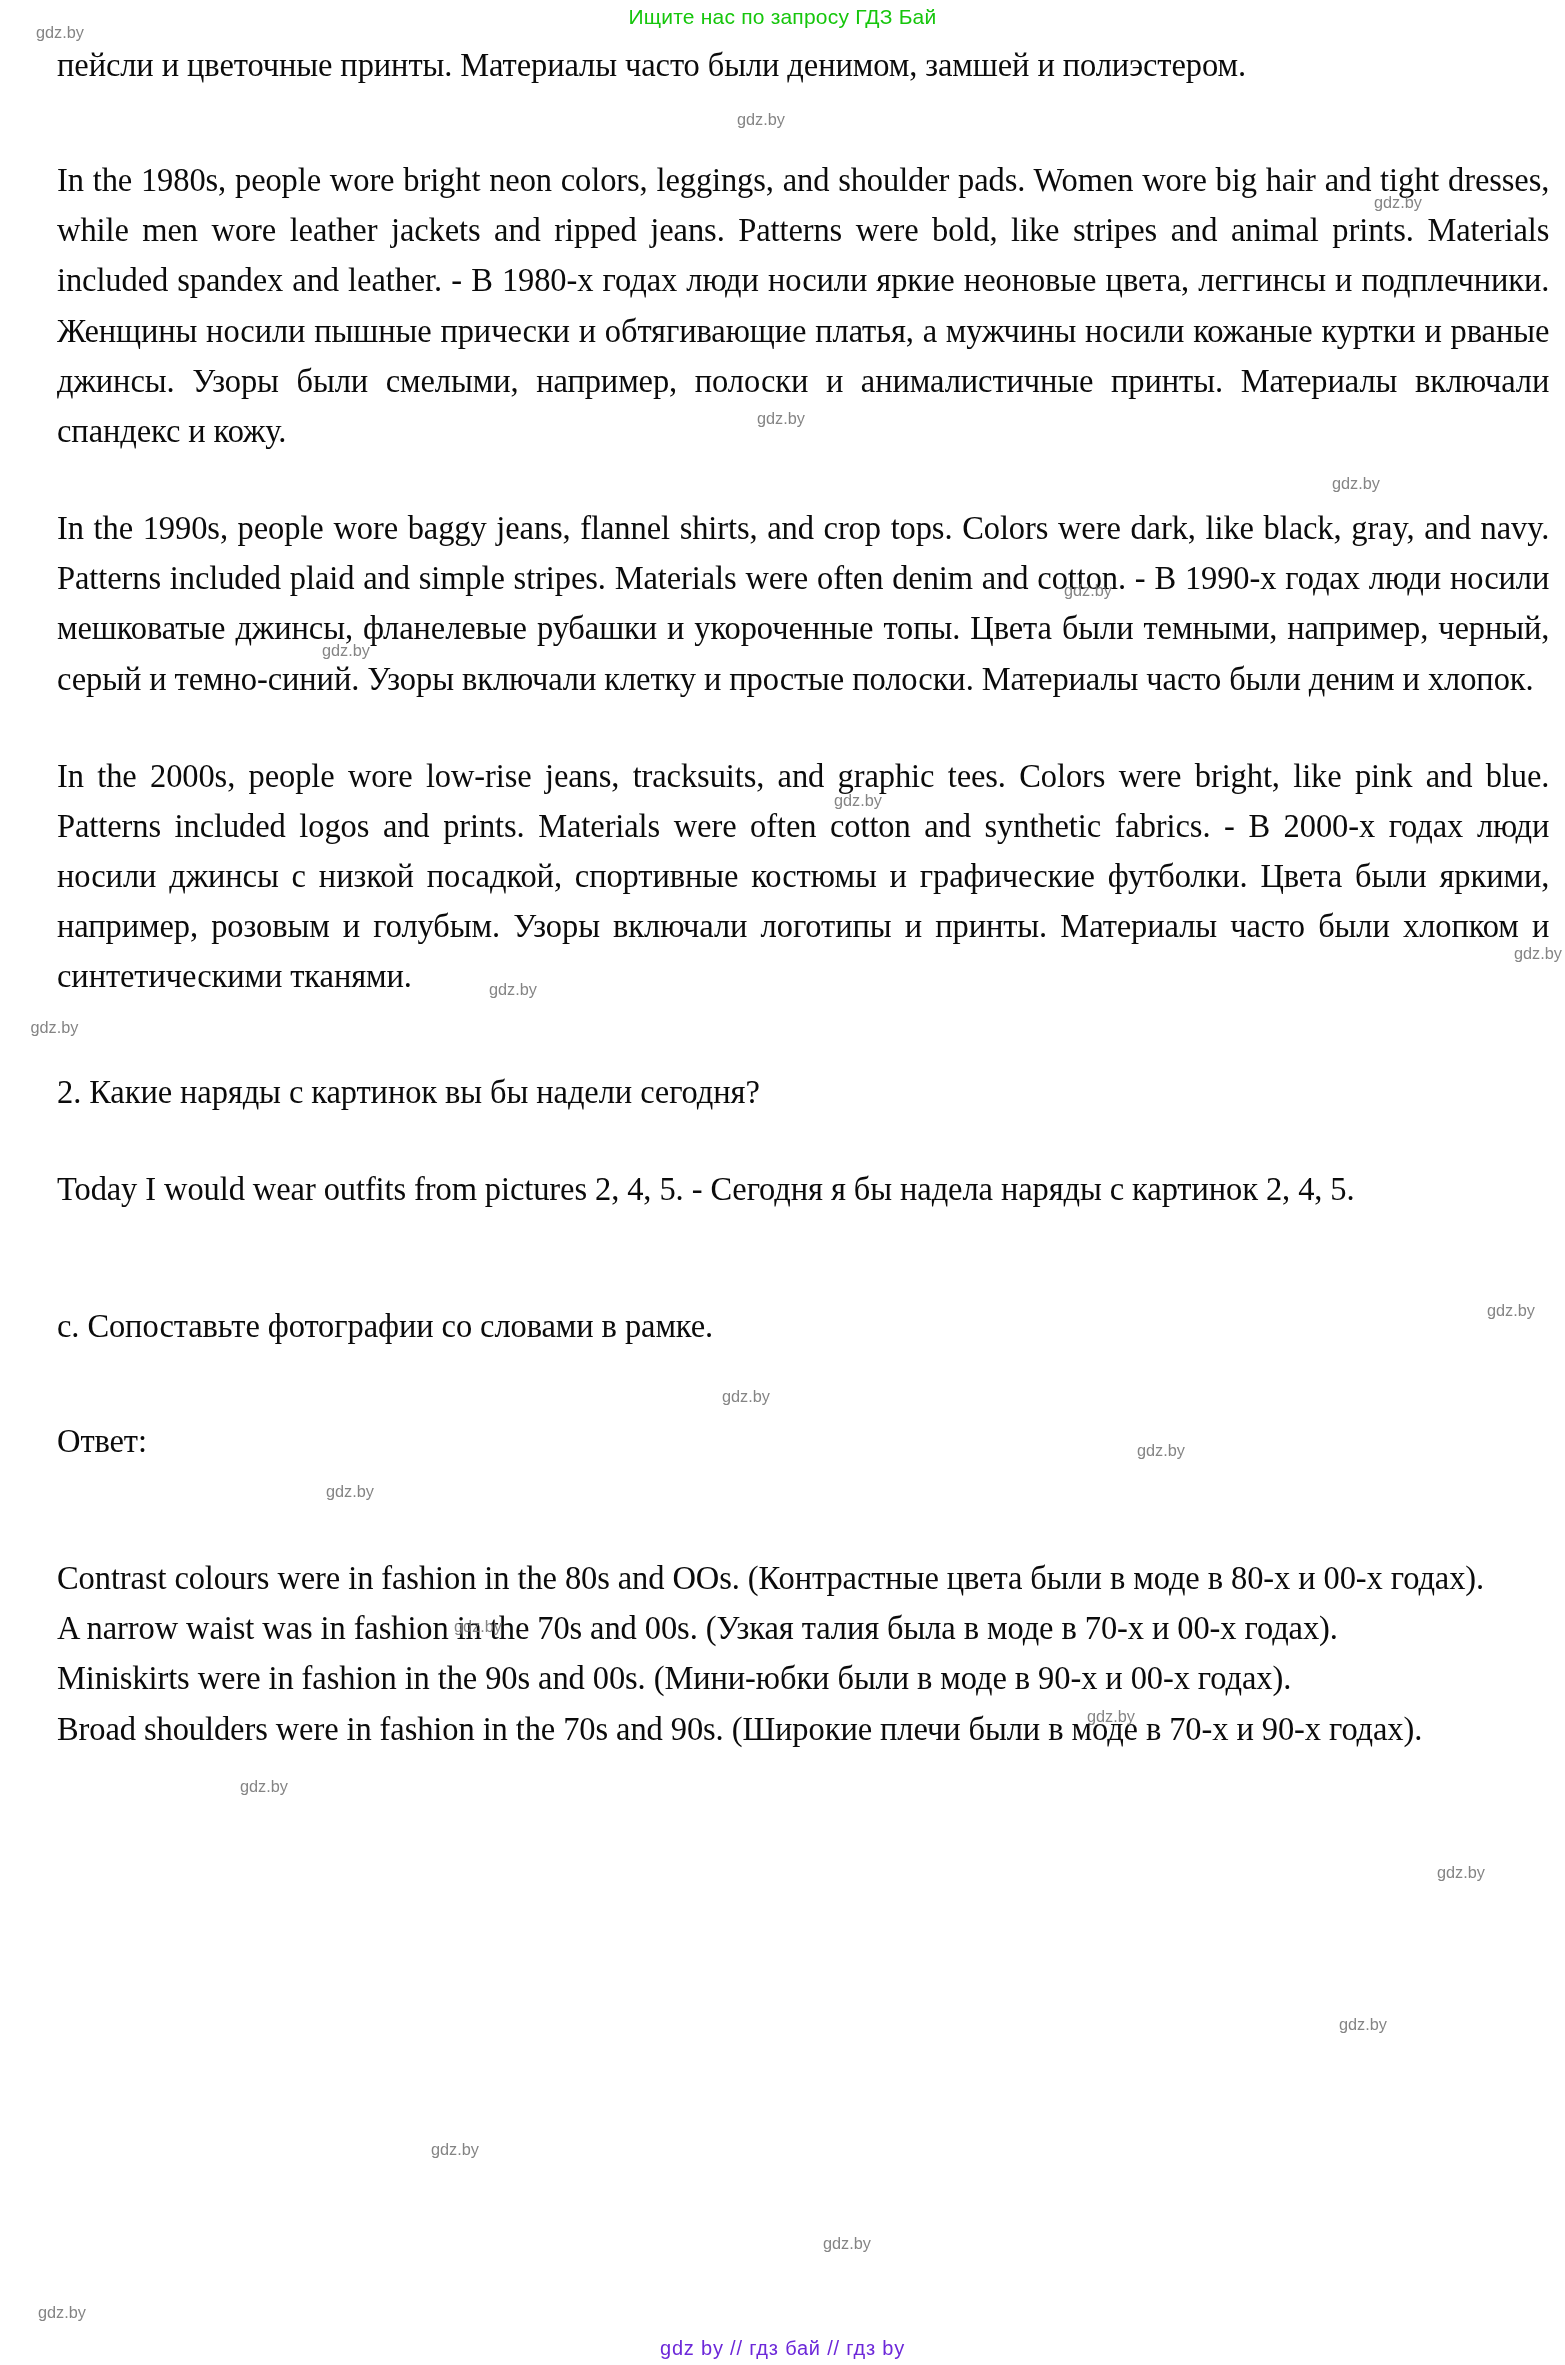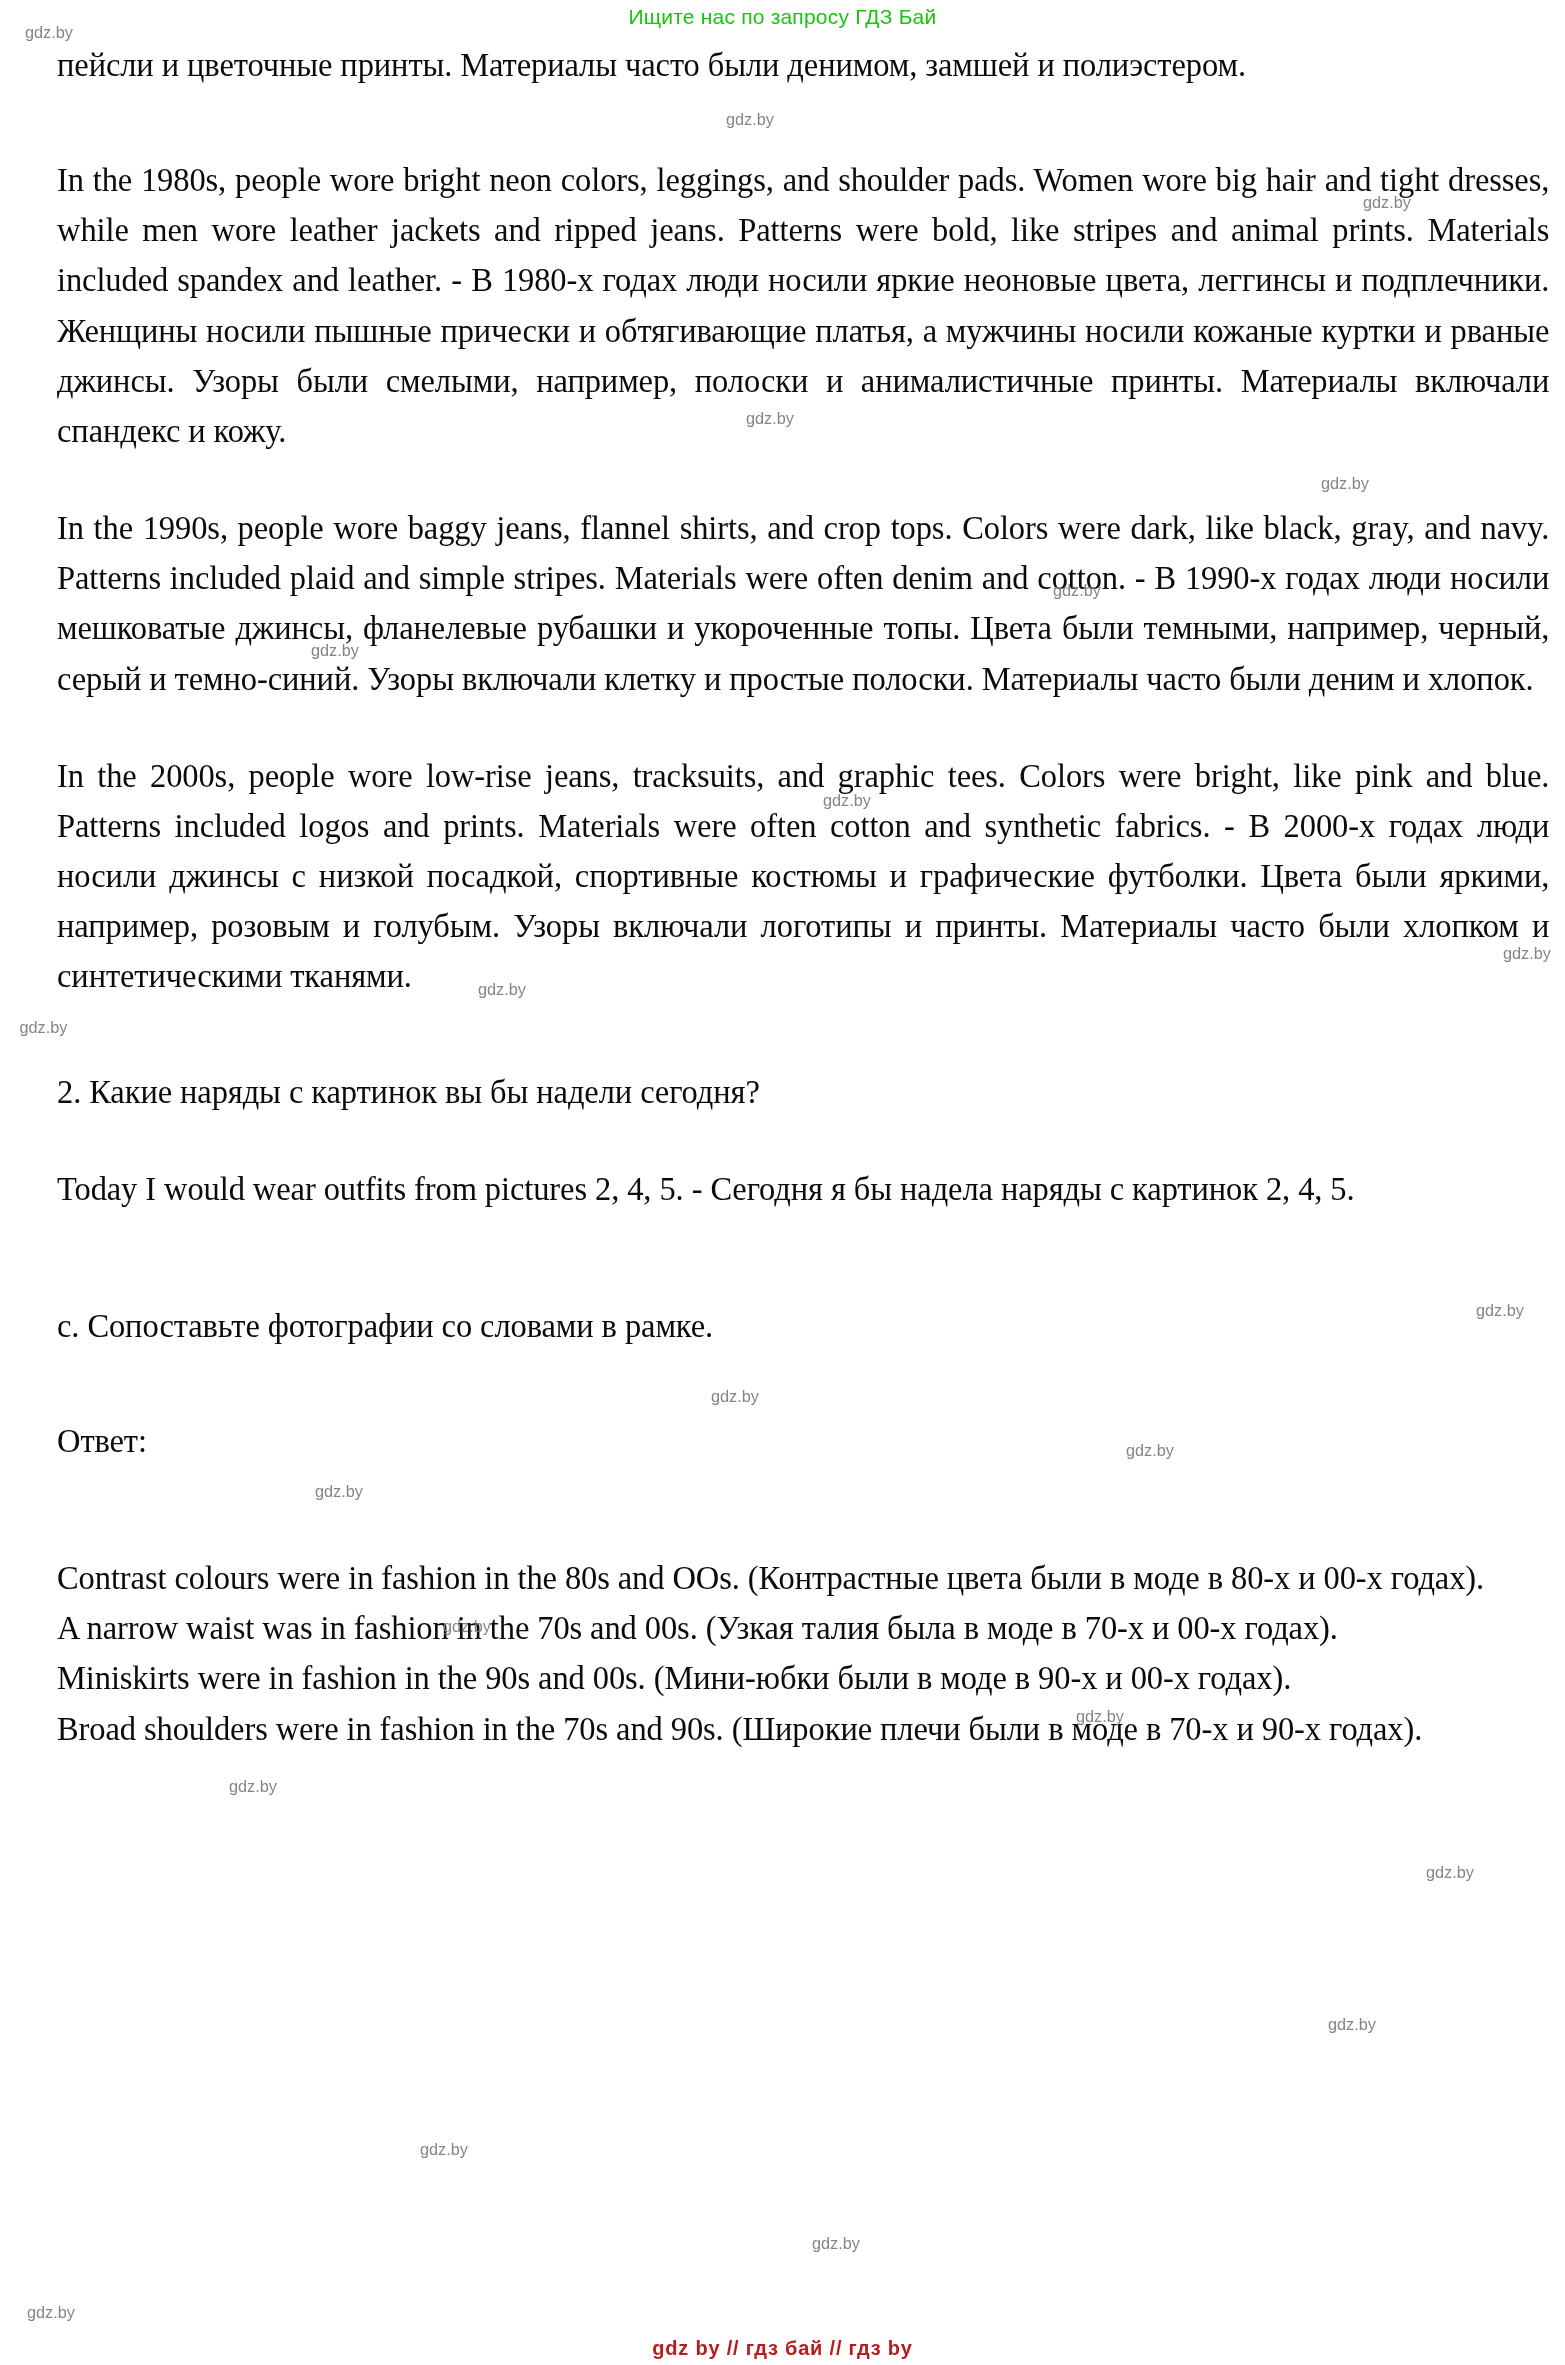"gdz.by" .wm { margin-left: none -> 11px }
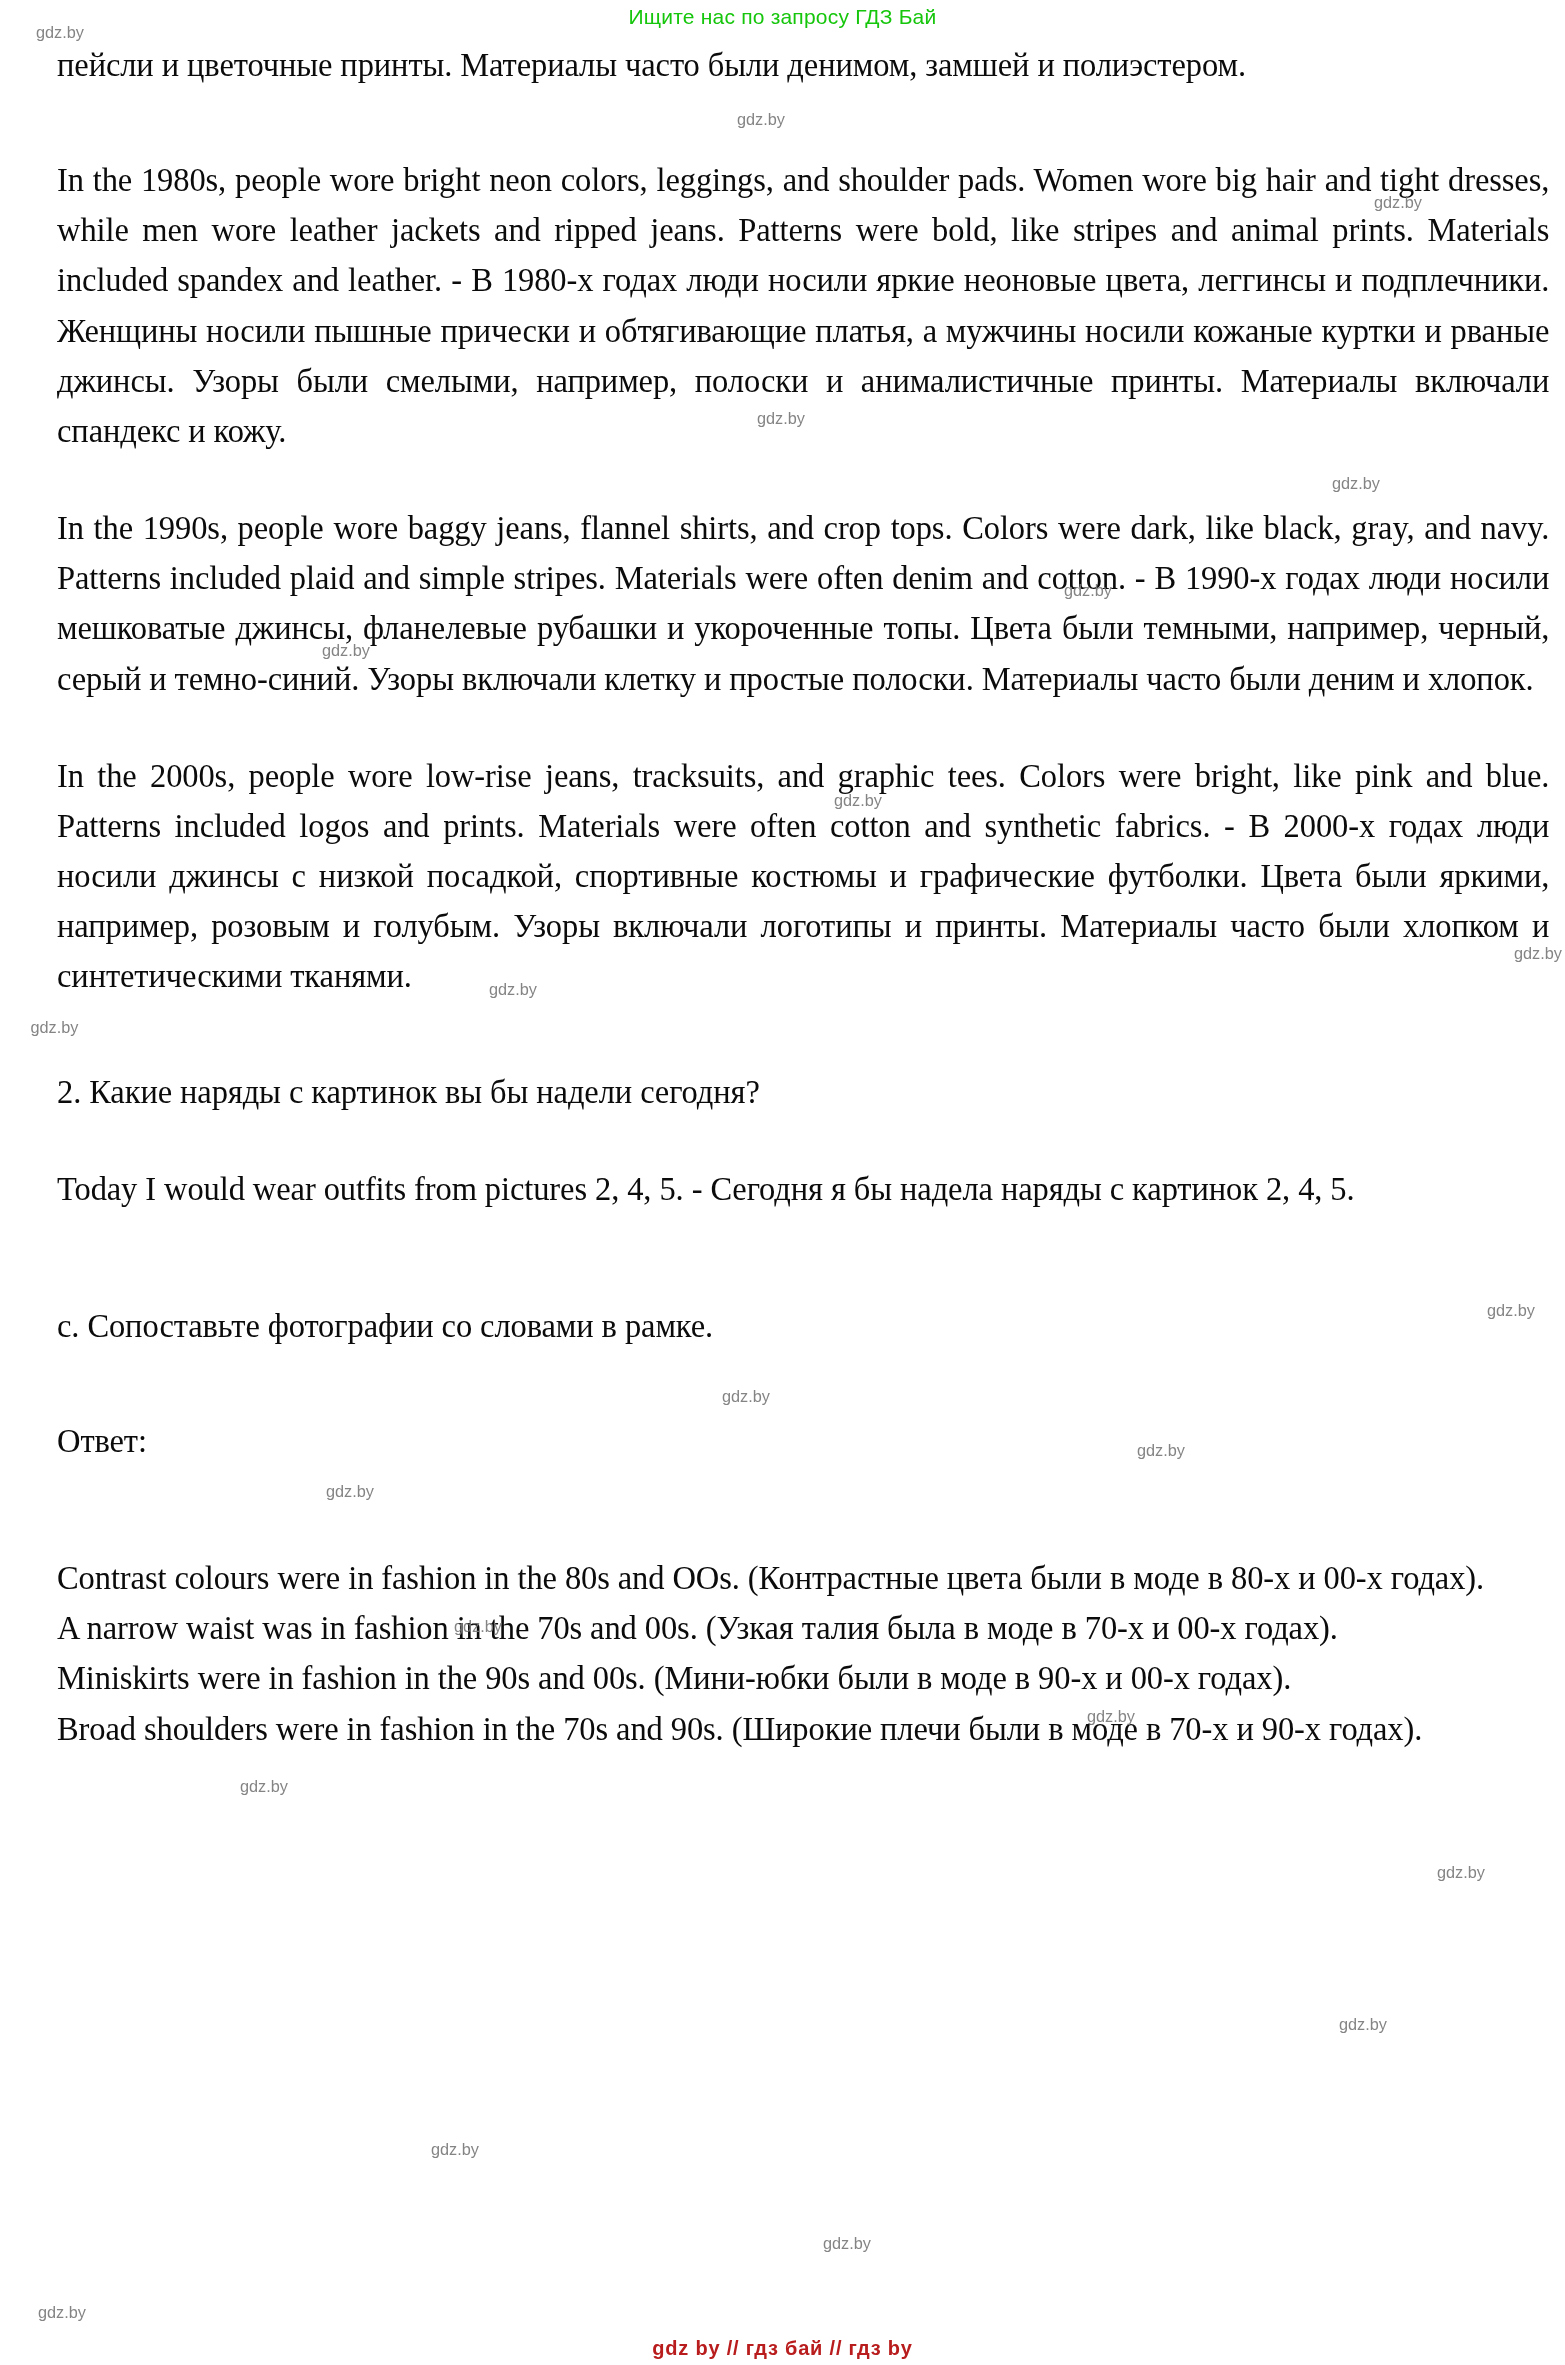"gdz by // гдз бай" .footer-bar .footer-text { color: #b91c1c -> #6d28d9; font-weight: 700 -> 400 }
